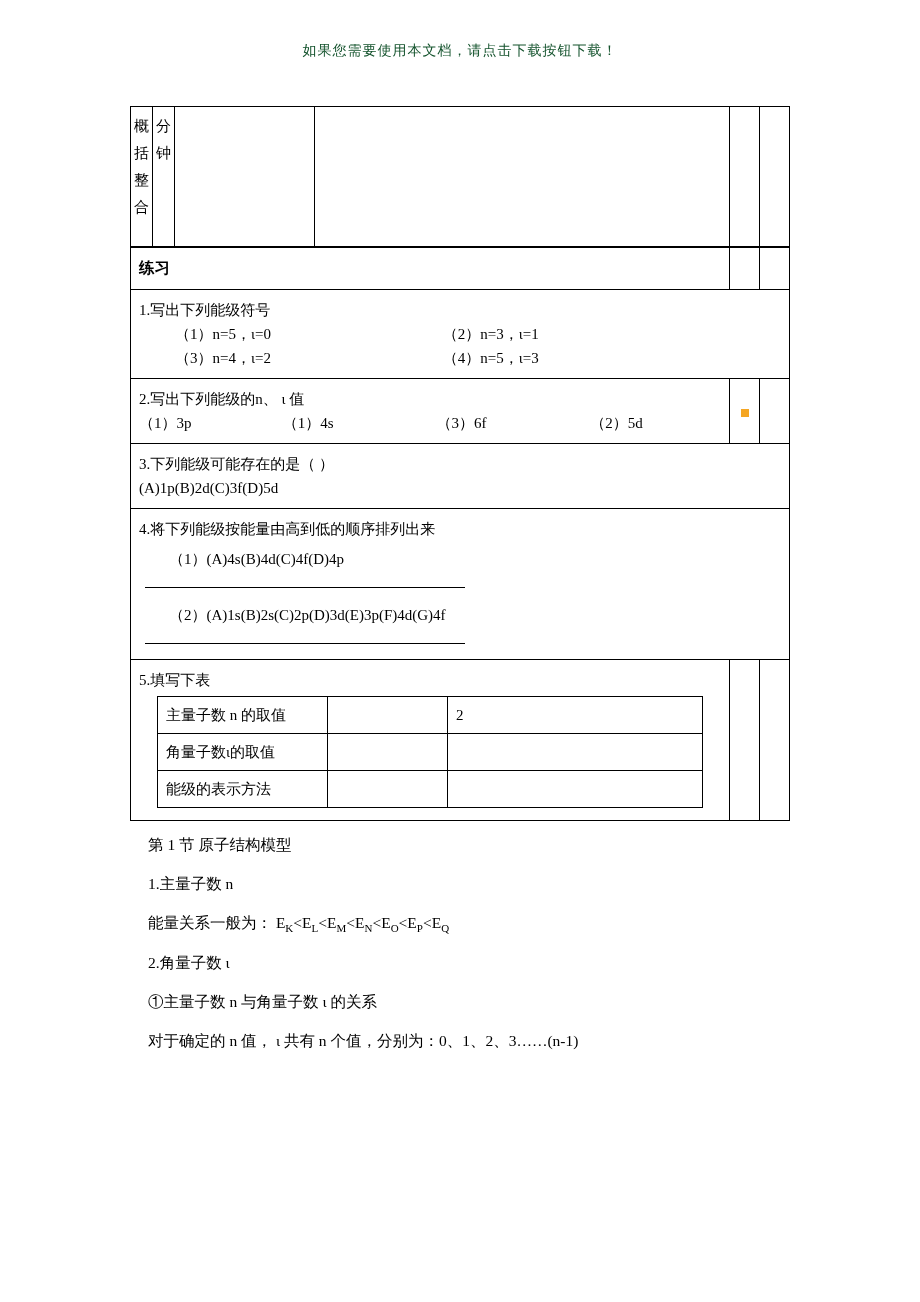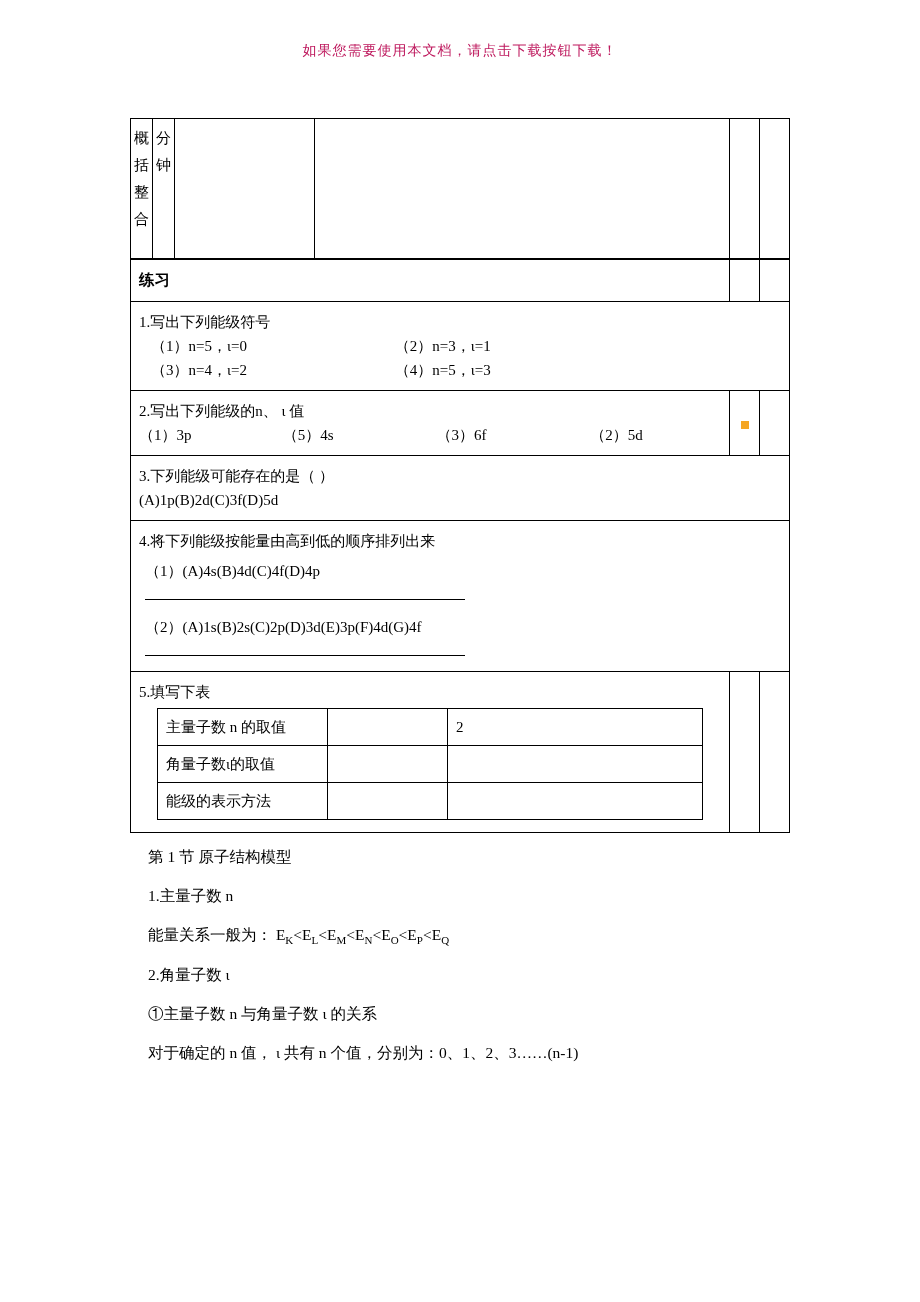"如果您需要使用本文档，请点击下载按钮下载！" .header-note { color: #be185d -> #14532d; margin-bottom: 56px -> 44px }
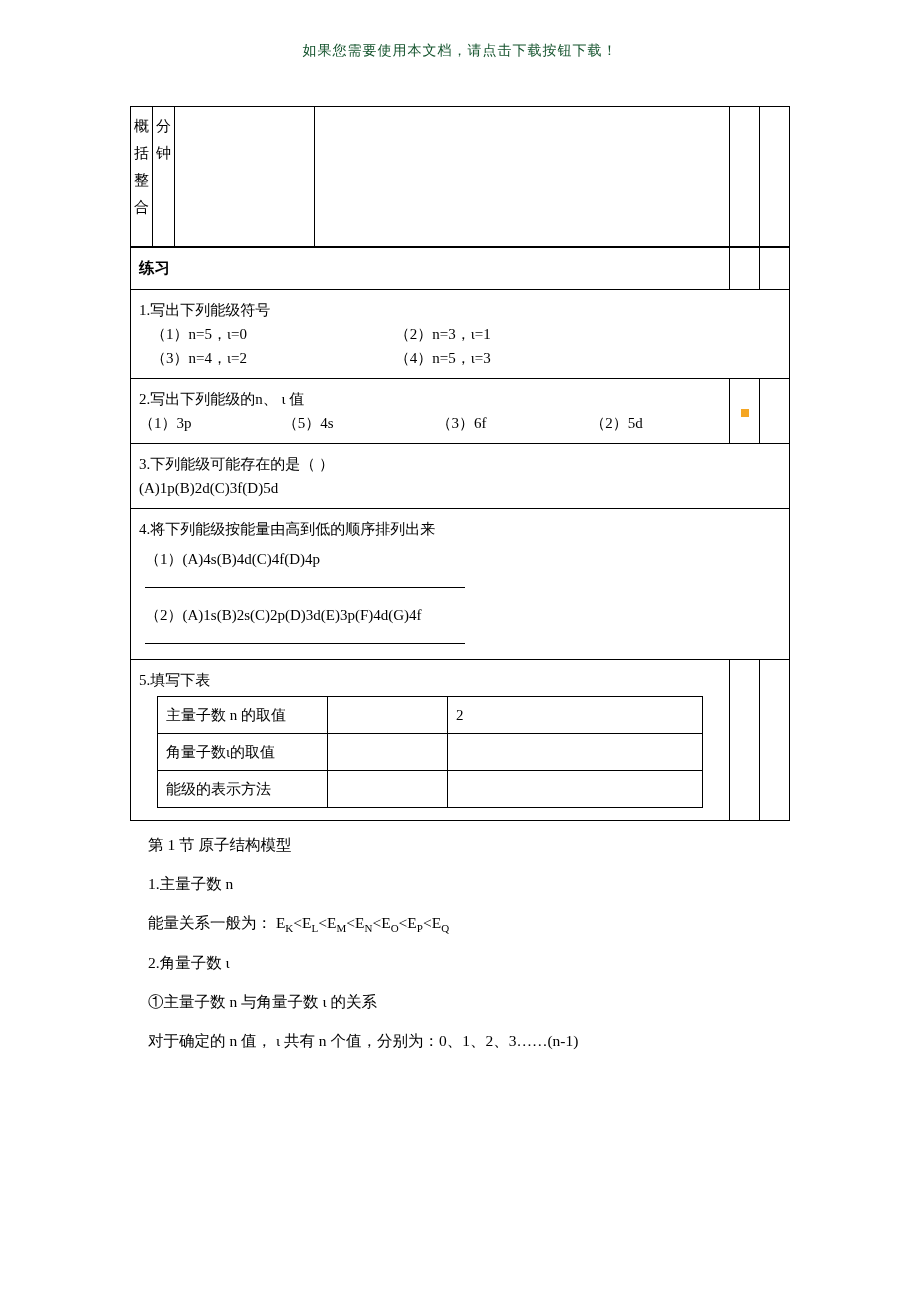"（1）n=5，ι=0" .indent-item { margin-left: none -> 24px }
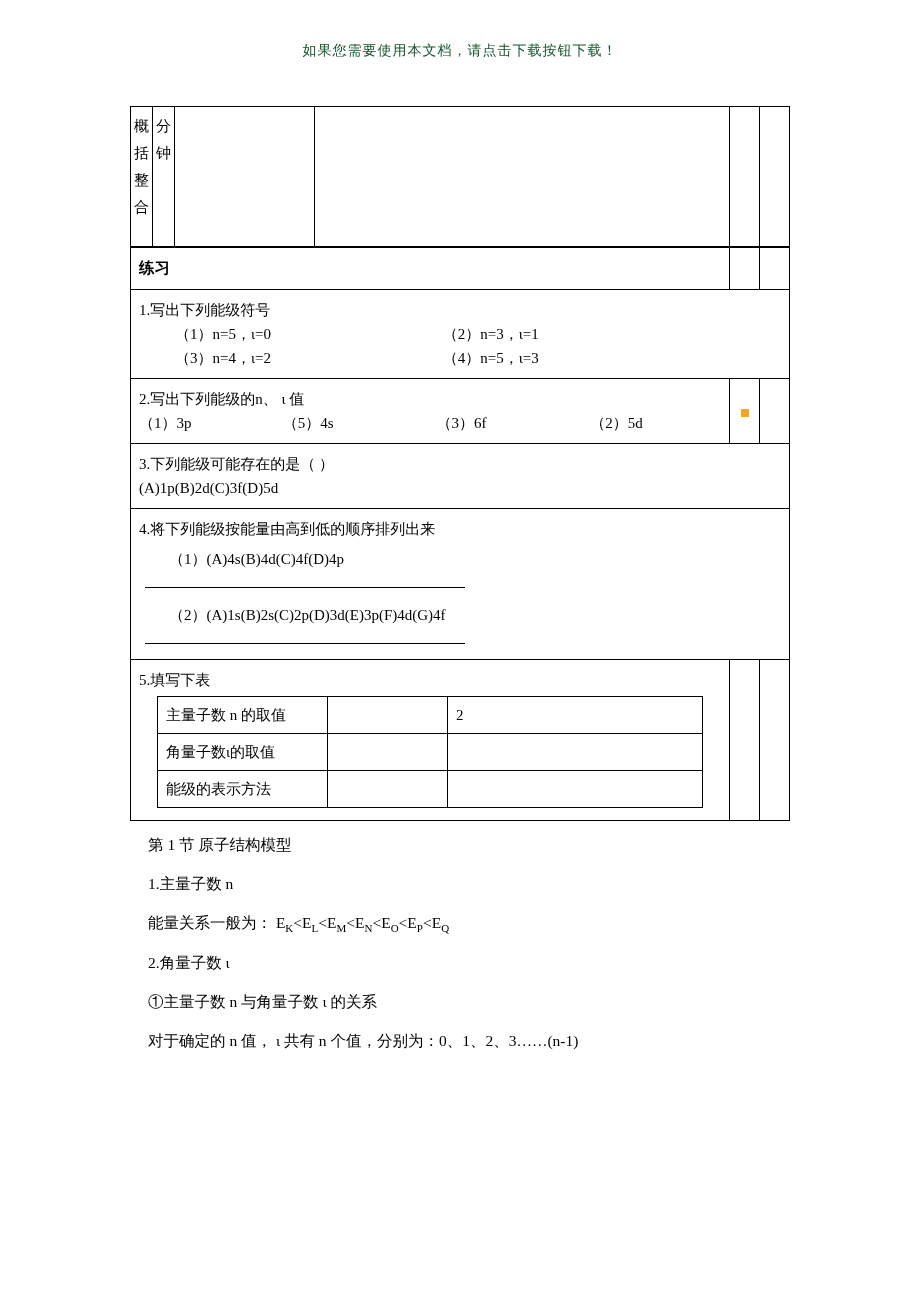"（5）4s" span.q-inline { text: 5 -> 1 }
